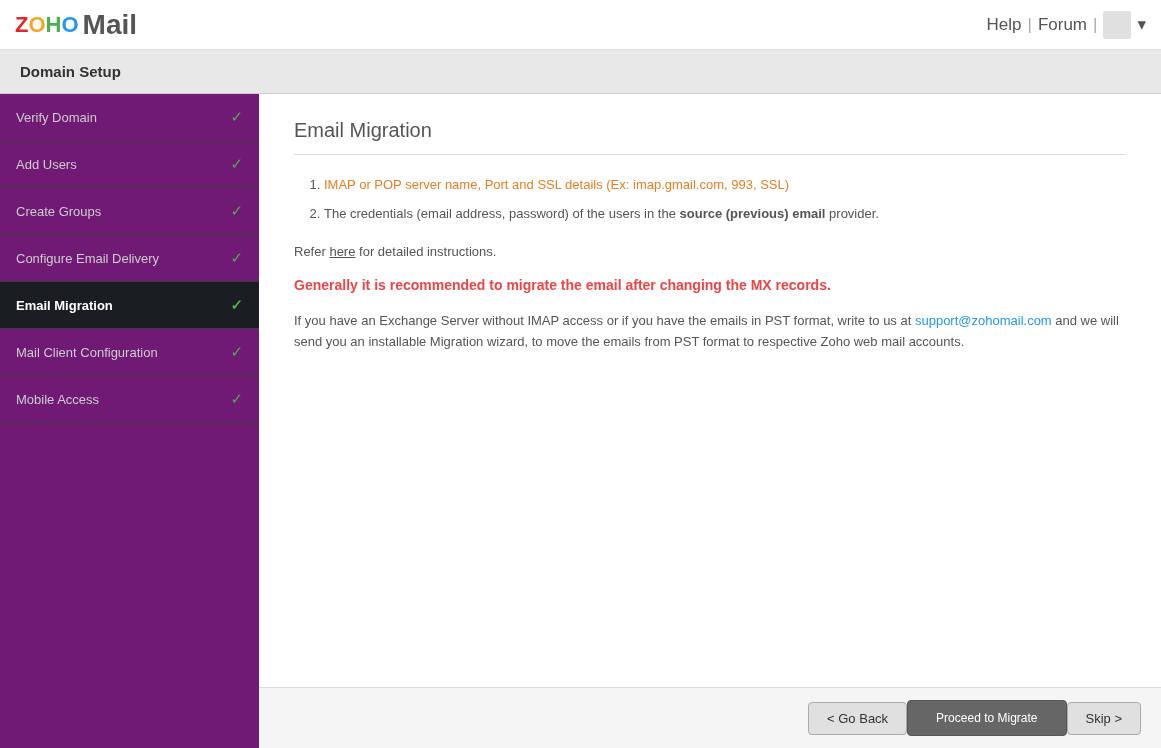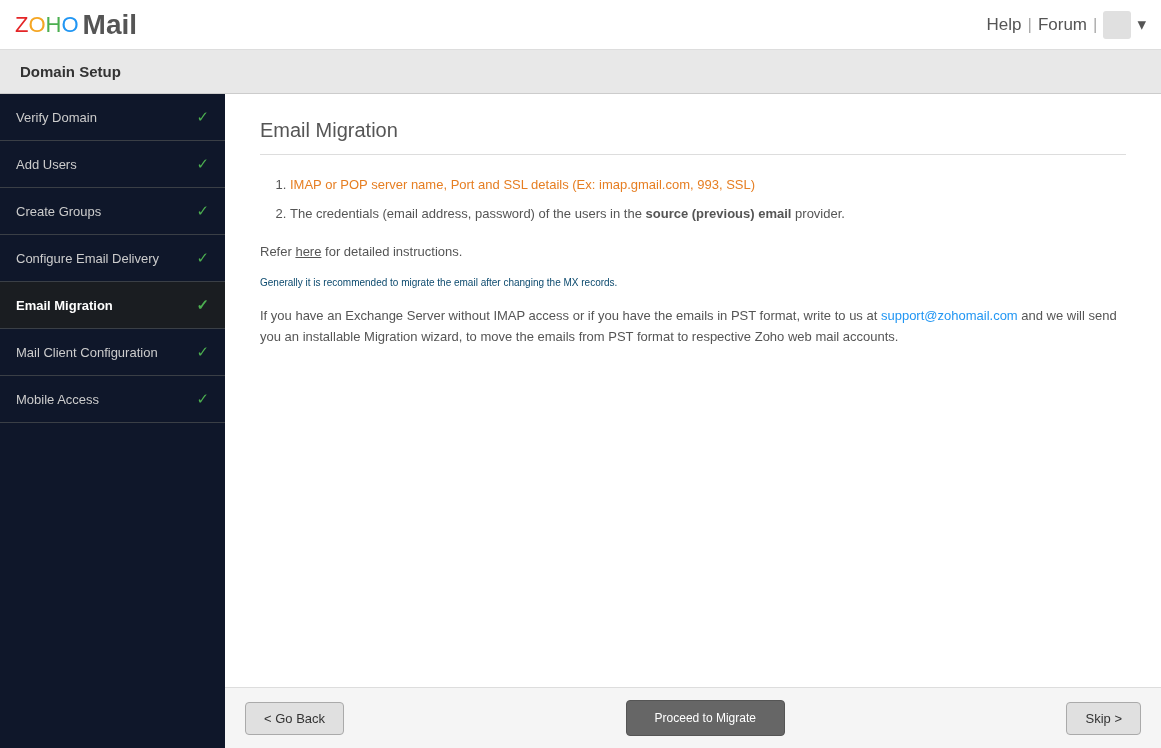"ZOHO" .logo-zoho { font-weight: normal -> bold }
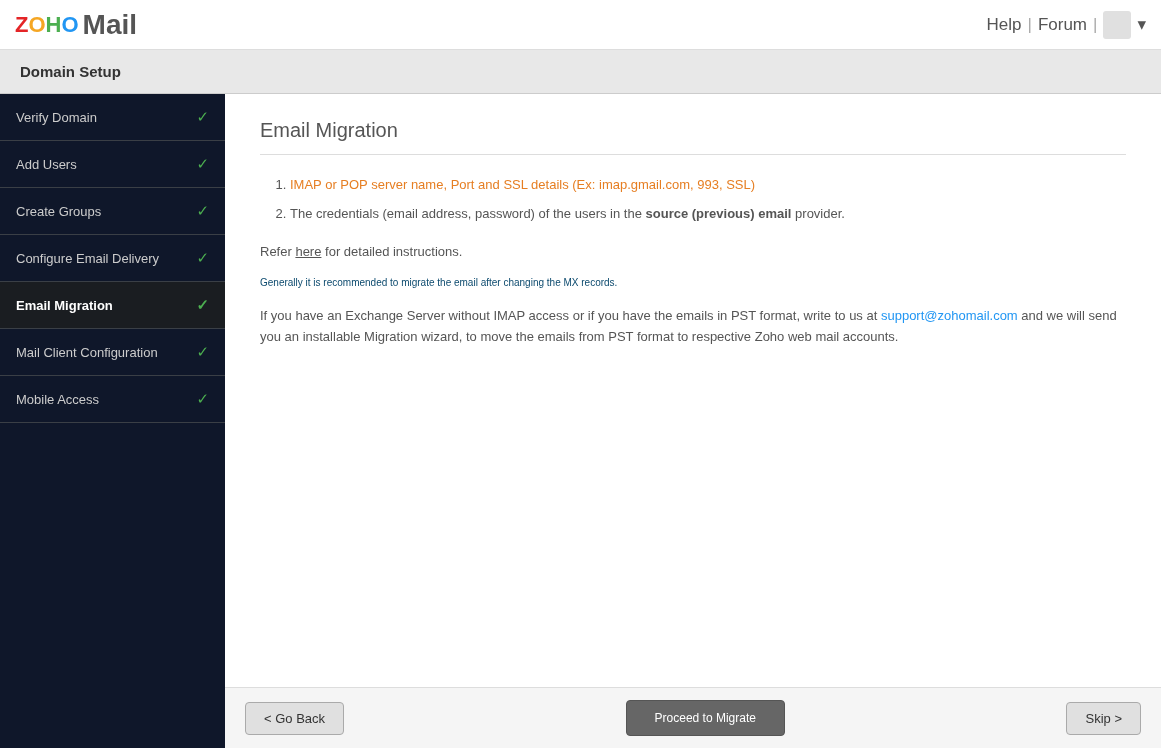"Verify Domain" .sidebar { background: #0f172a -> #701a75; width: 225px -> 259px }
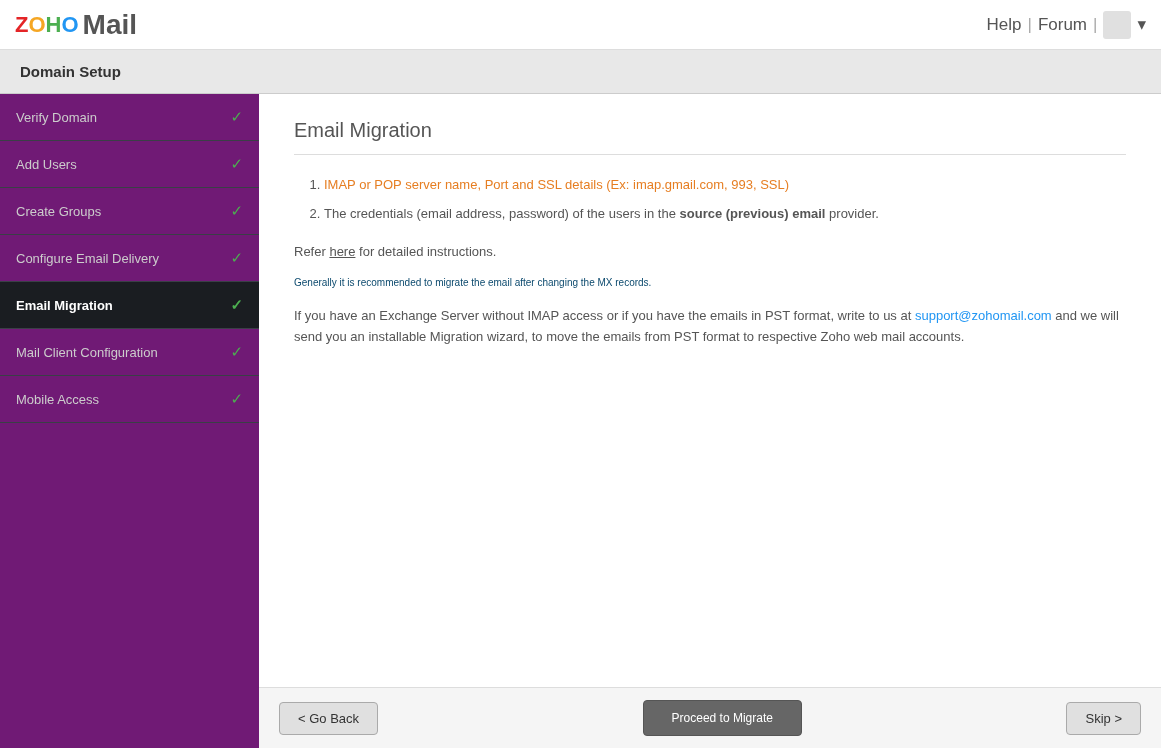"Generally it is recommended to" .recommend-text { color: #0c4a6e -> #ef4444; font-size: 10px -> 14px; font-weight: normal -> bold }
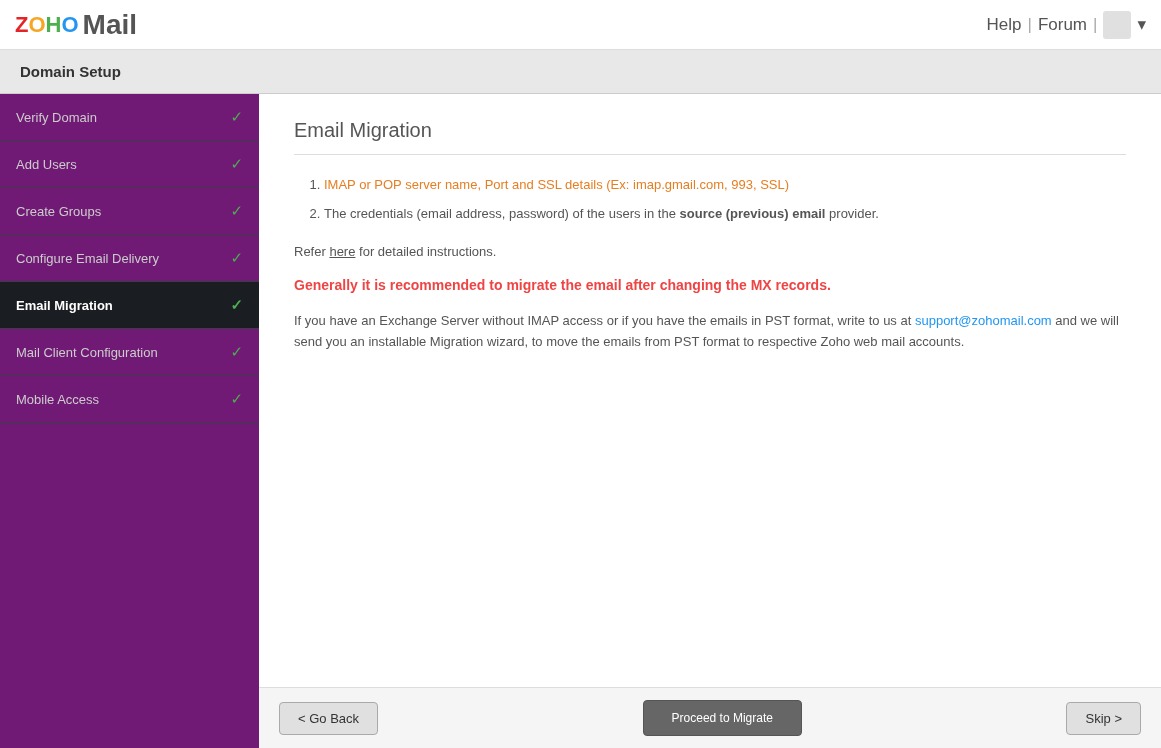"< Go Back" .content-footer { justify-content: space-between -> flex-end }
